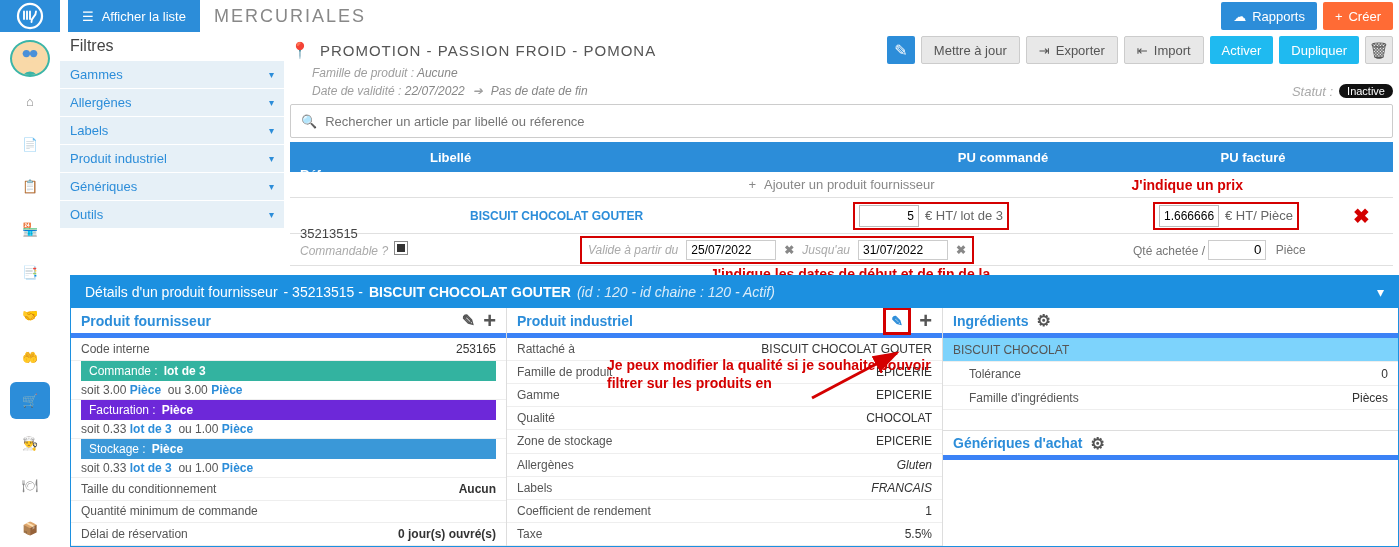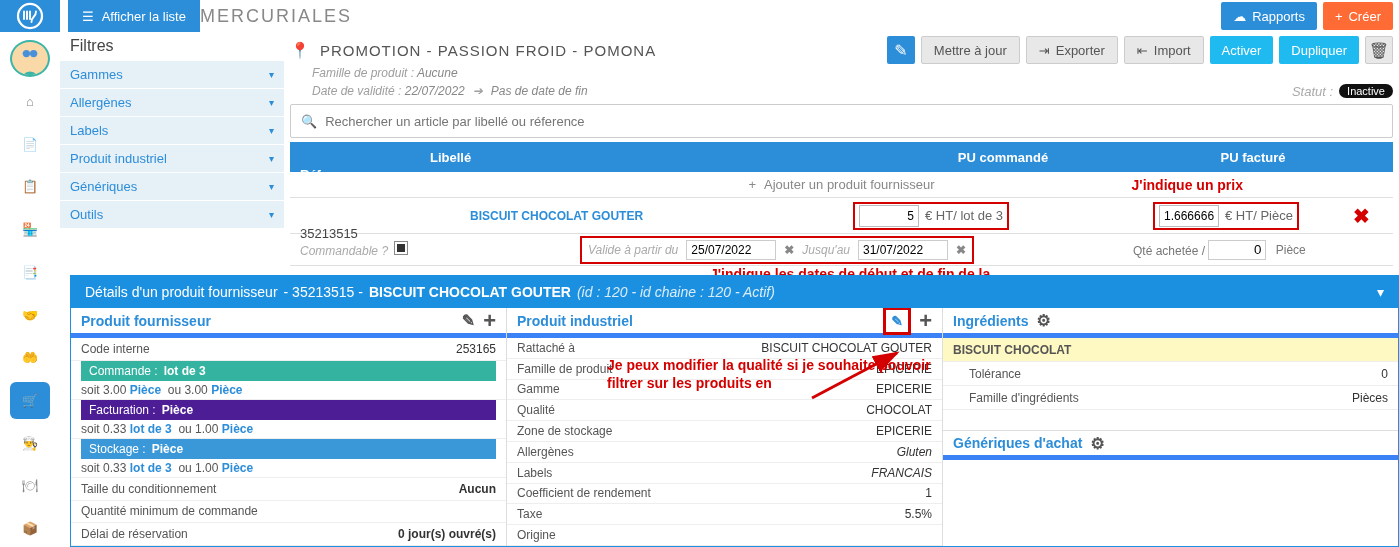"MERCURIALES" .page-title { padding-left: none -> 14px }
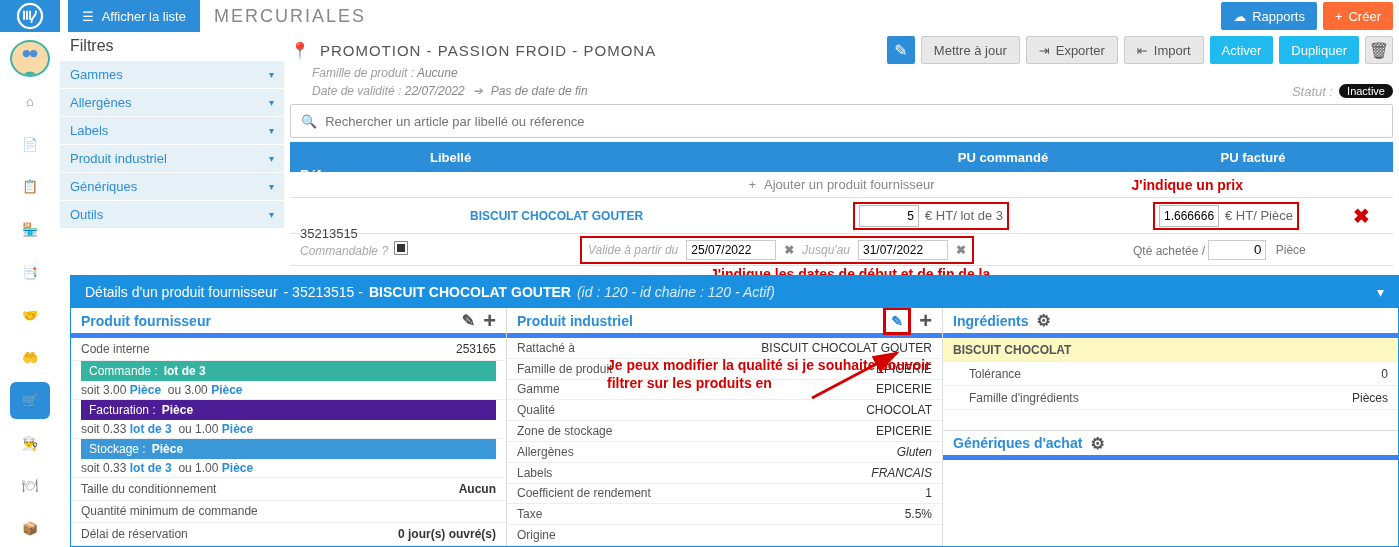"BISCUIT CHOCOLAT" div.kv { background: #fef9c3 -> #7dd3fc; font-weight: bold -> none }
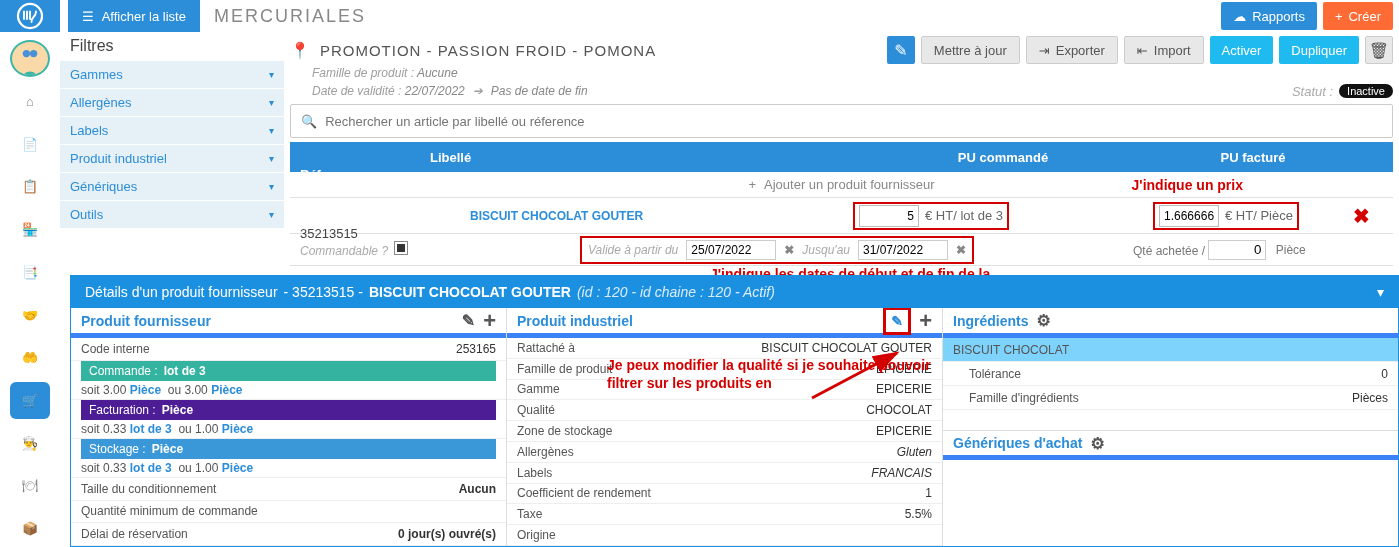"Facturation :" .pill-orange { background: #4c1d95 -> #6d28d9 }
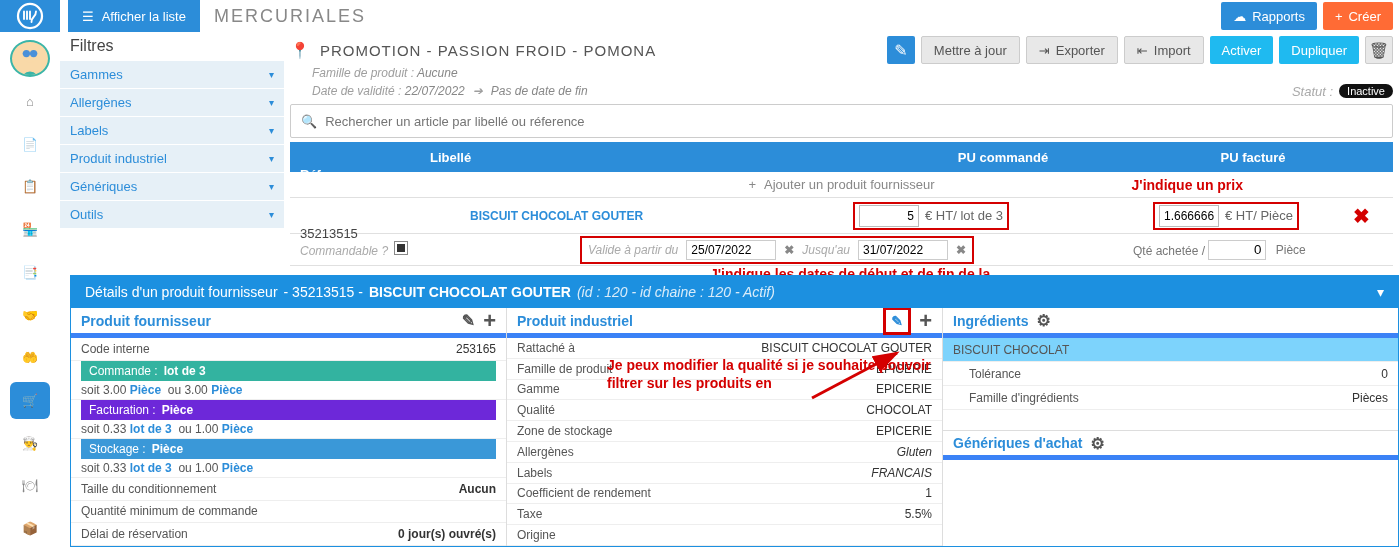"Origine" div.kv { html: <div> <span>Origine</span> </div> -> none }
